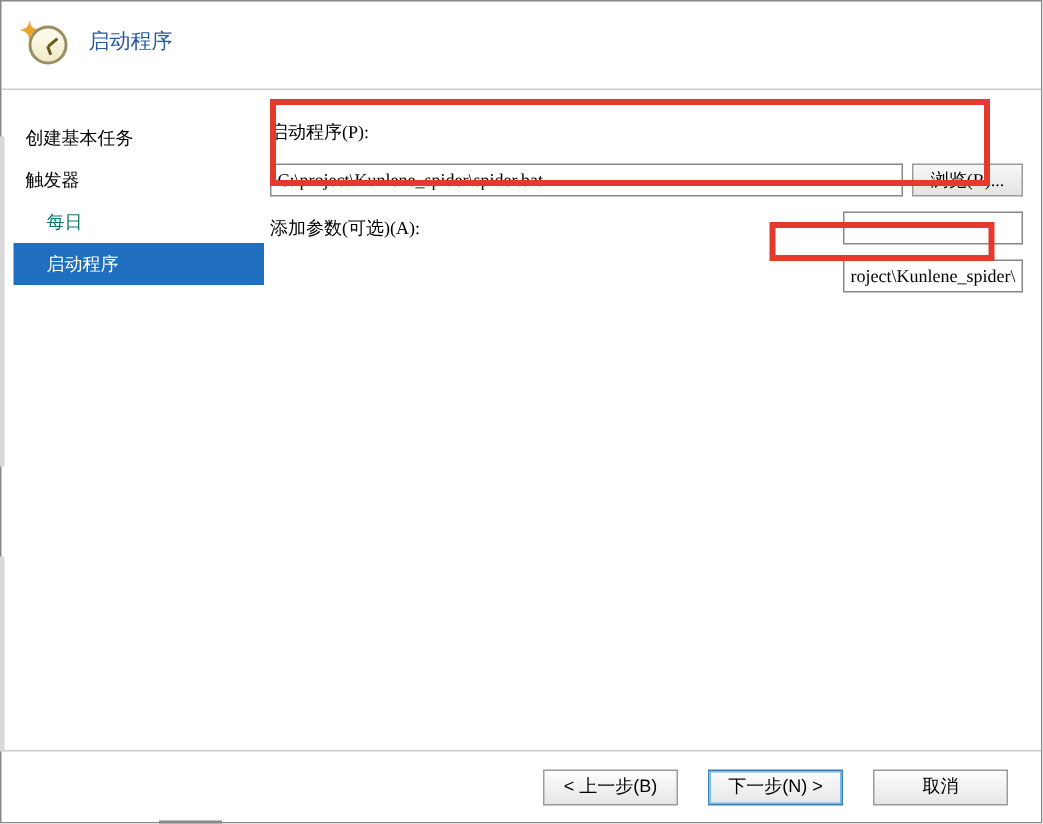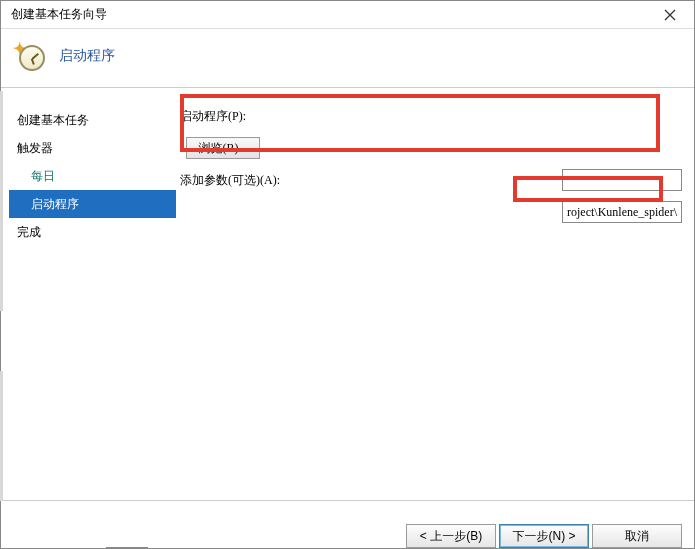"创建基本任务向导" div.titlebar { html: <div> <span>创建基本任务向导</span> <div> <svg> <path></path> </svg> </div> </div> -> none }
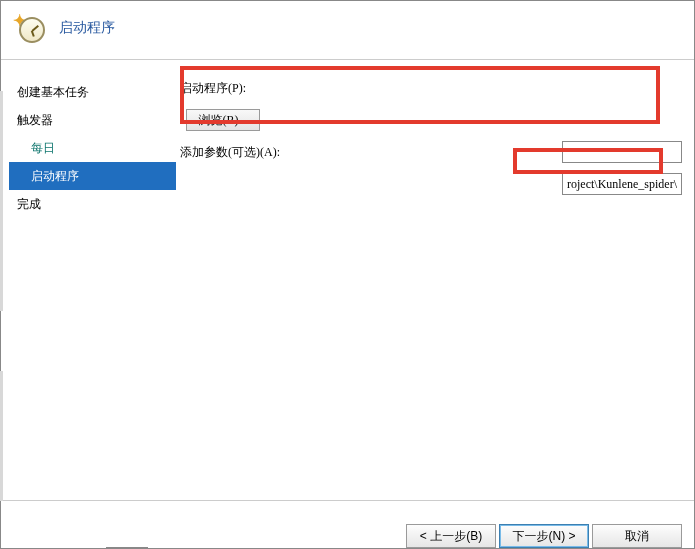"C:\project\Kunlene_spider\spider.bat" input.script-input { html: none -> <input> }
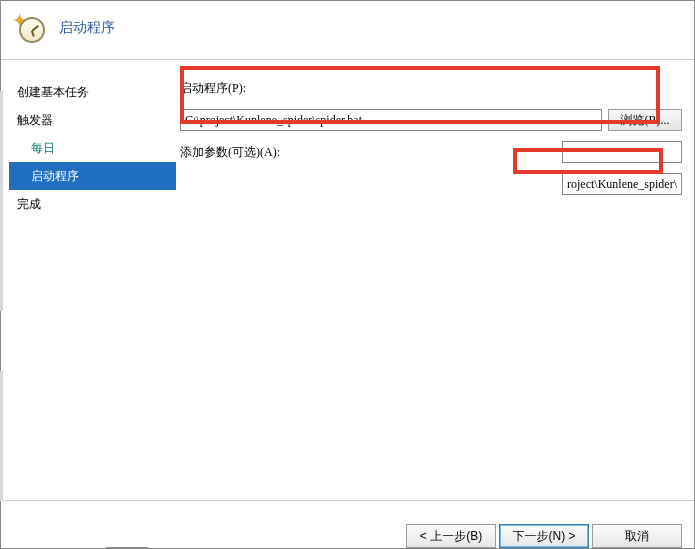"完成" div.sidebar-item { html: <div>完成</div> -> none }
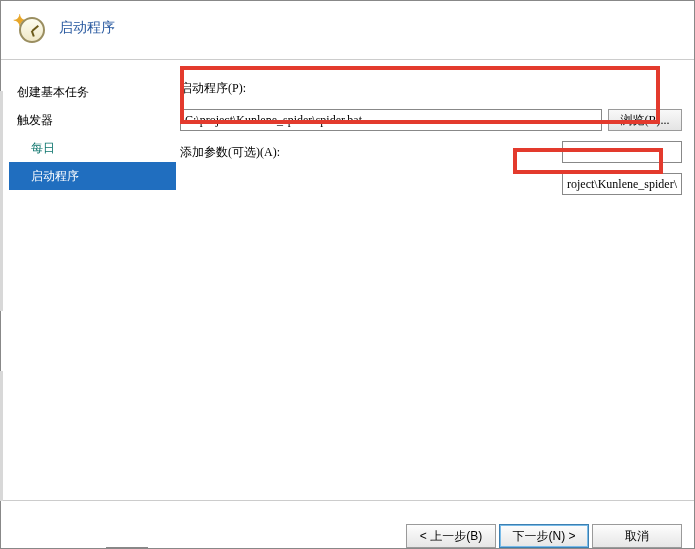"< 上一步(B)" .footer { align-items: flex-end -> center; gap: 3px -> 20px; padding: 0 12px -> 0 22px }
